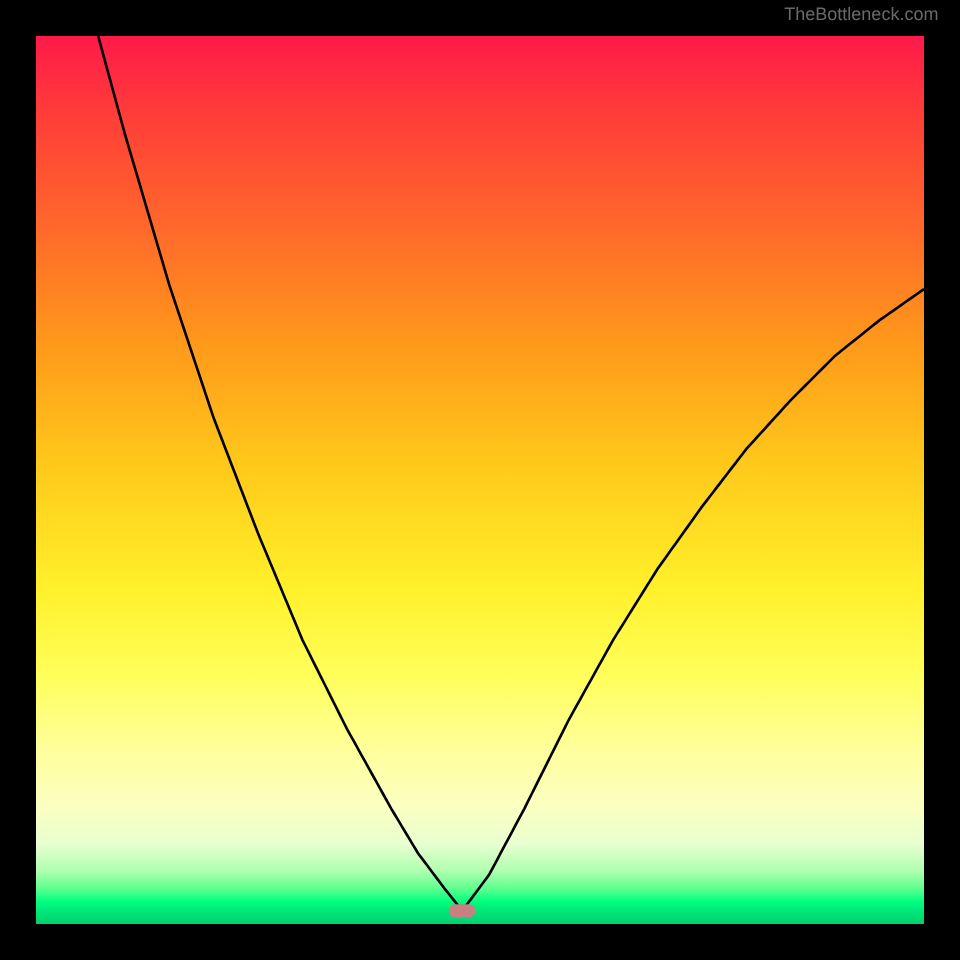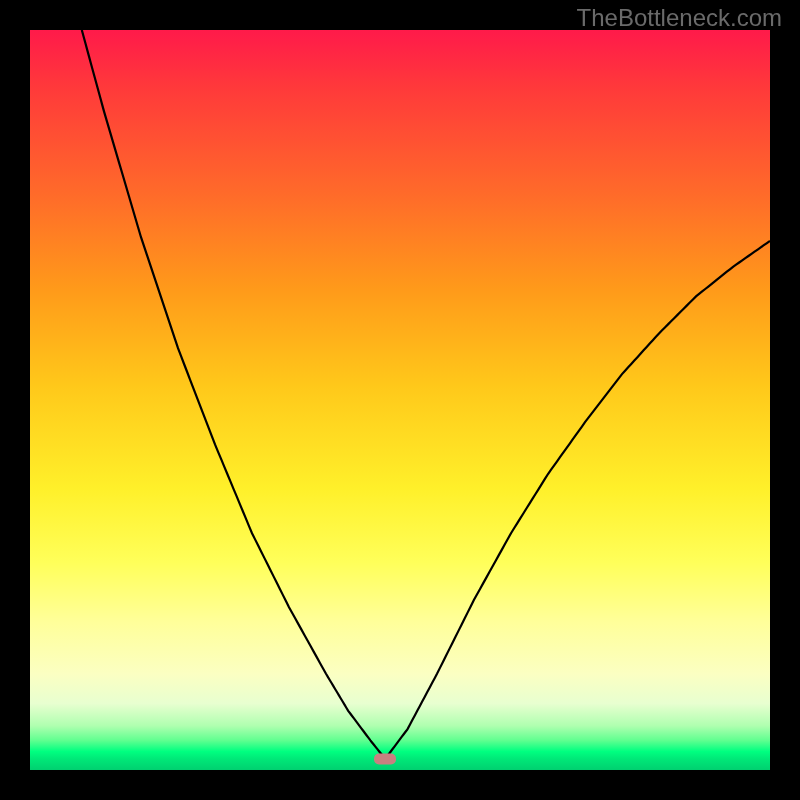"TheBottleneck.com" .watermark { font-size: 24px -> 15px }
